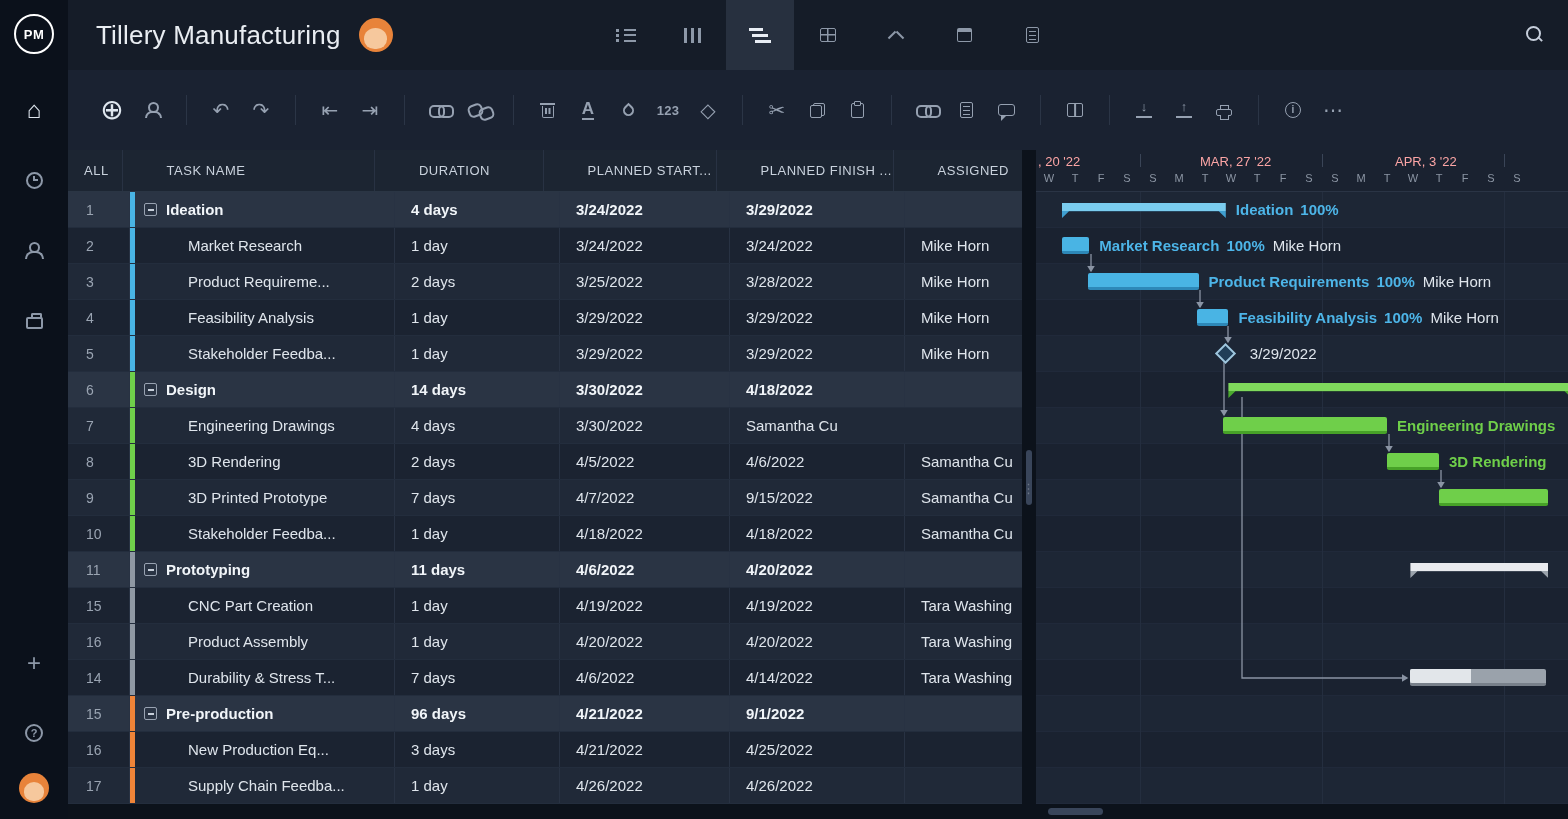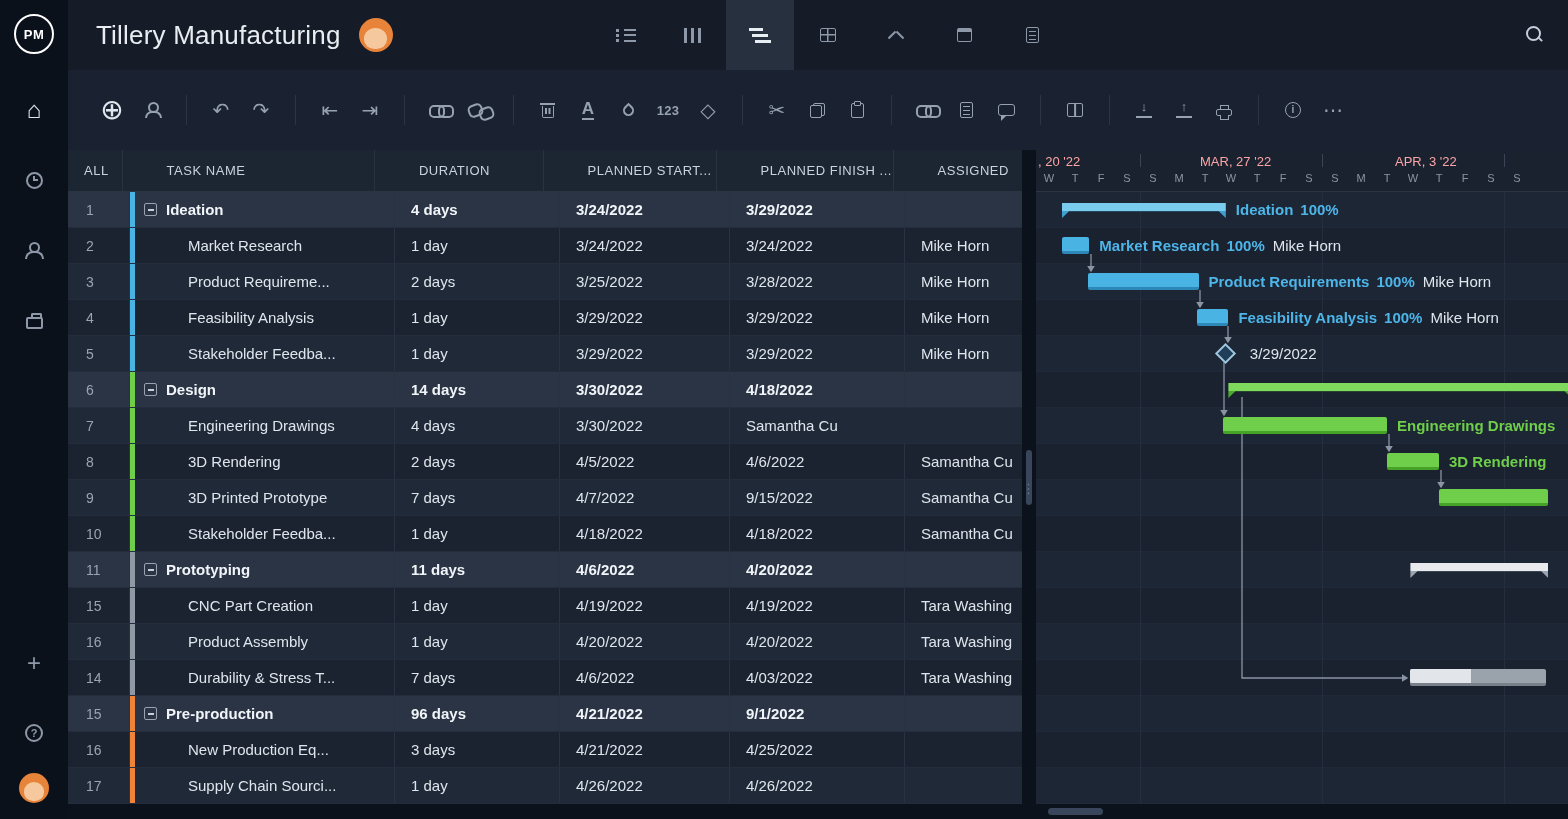"4/03/2022" div.cell { text: 4/03/2022 -> 4/14/2022 }
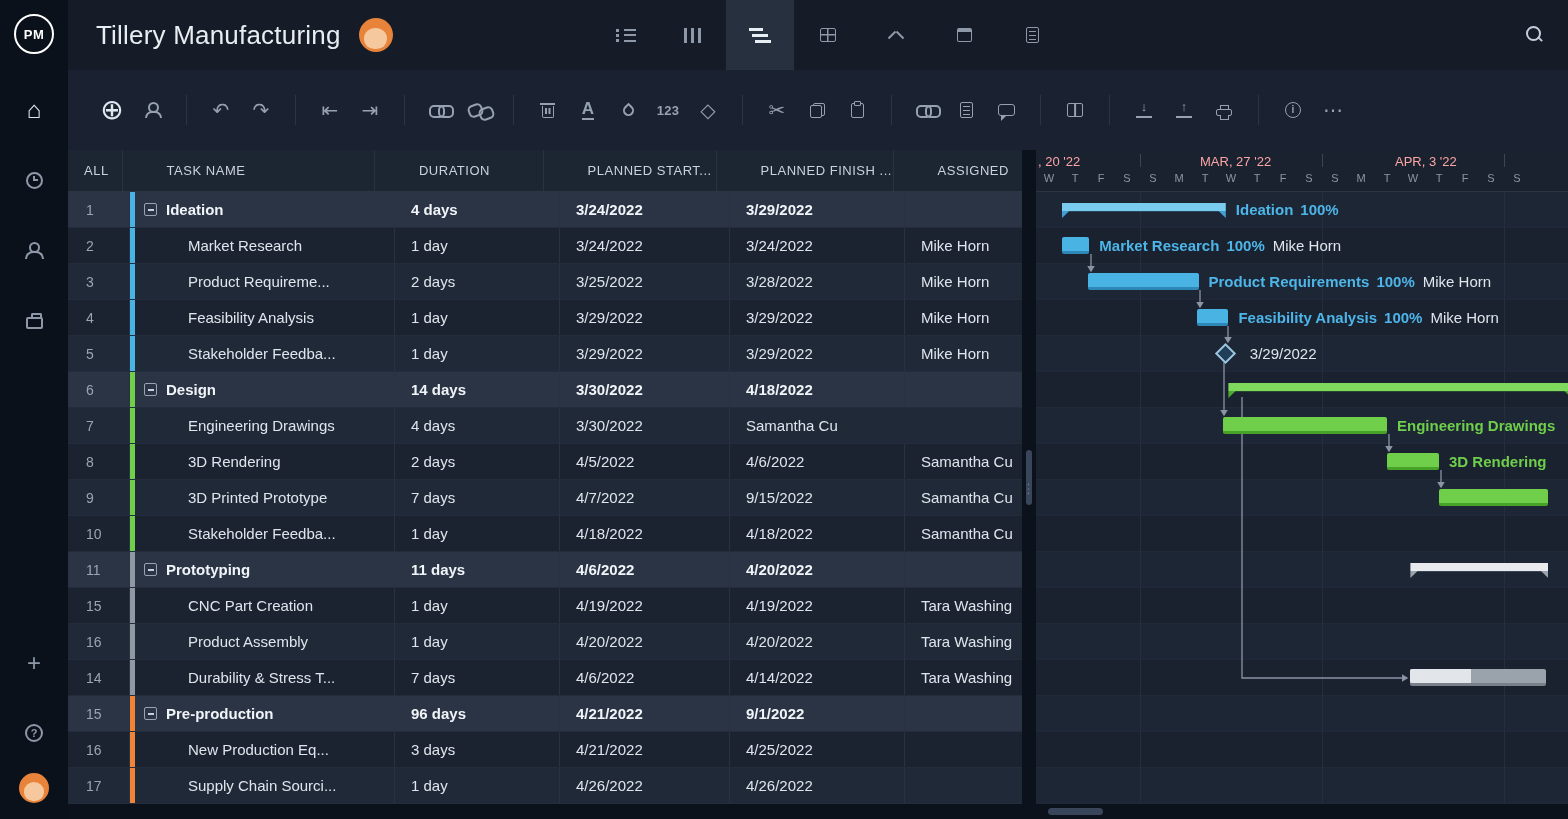"Supply Chain Sourci..." span { text: Sourci -> Feedba }
